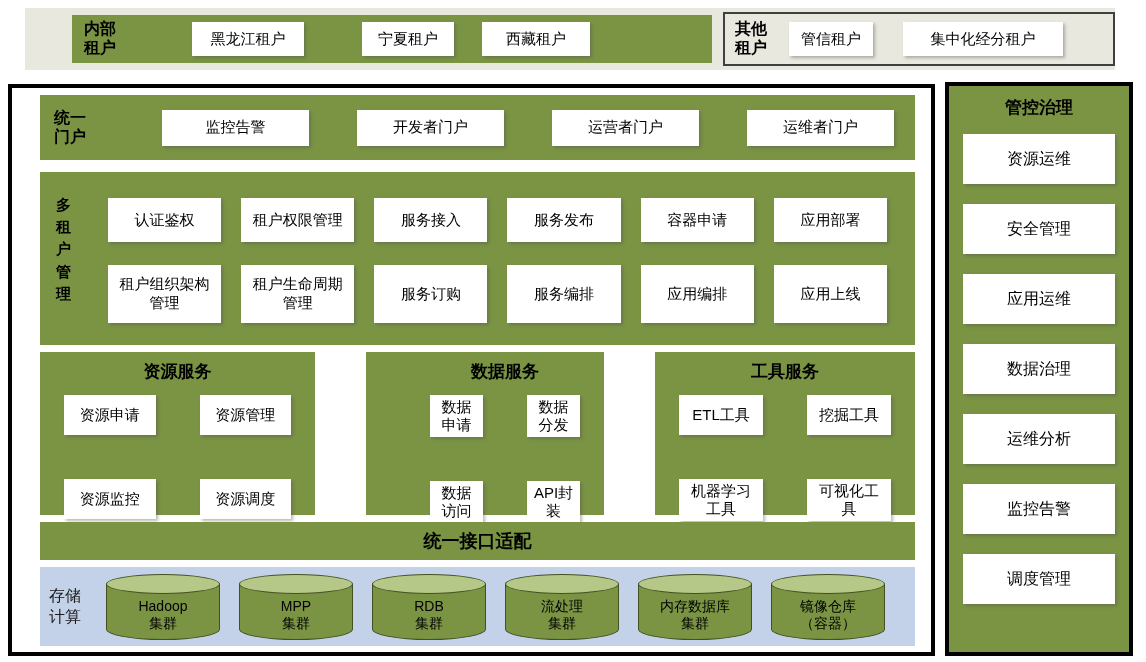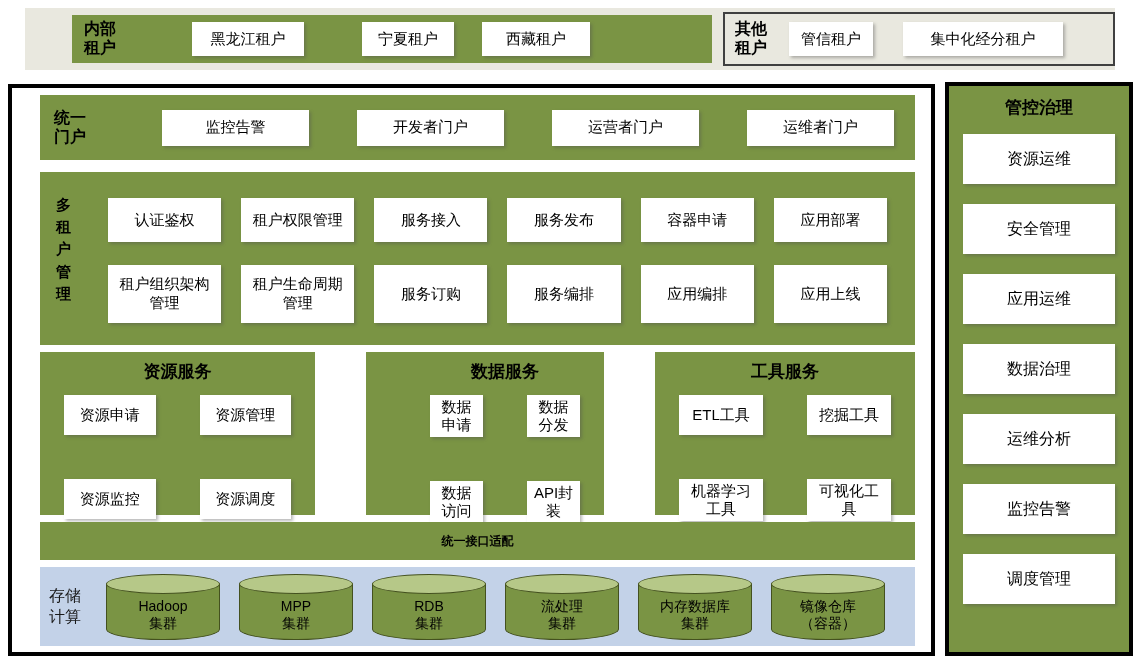"统一接口适配" .adapter-bar { font-size: 12px -> 18px }
